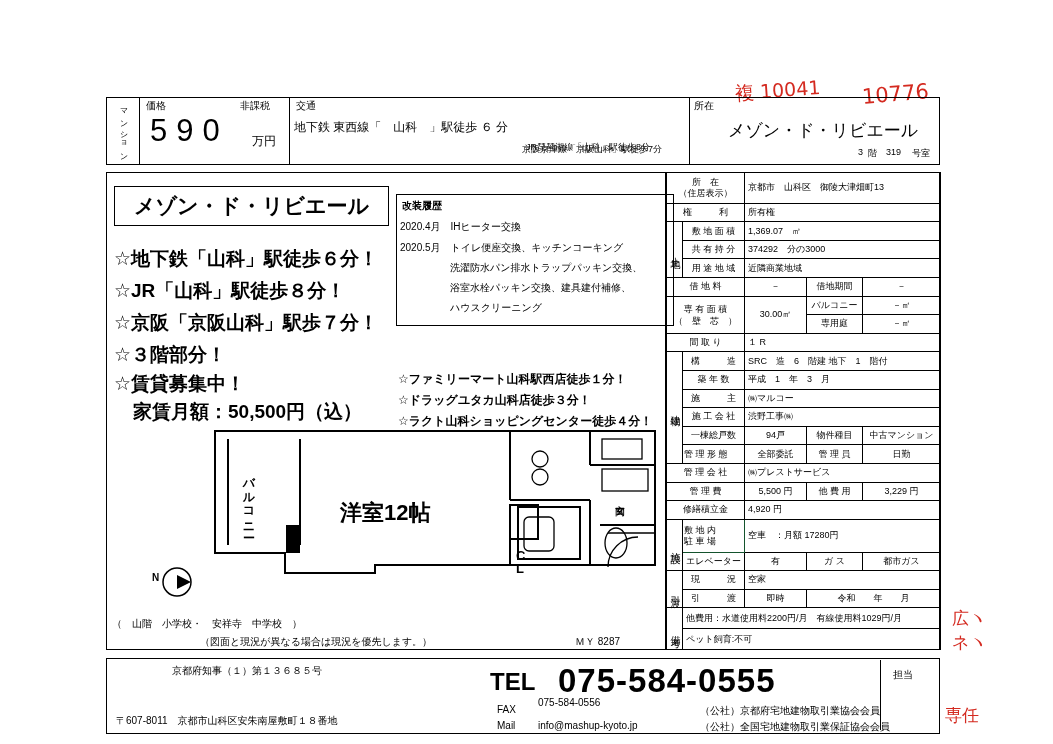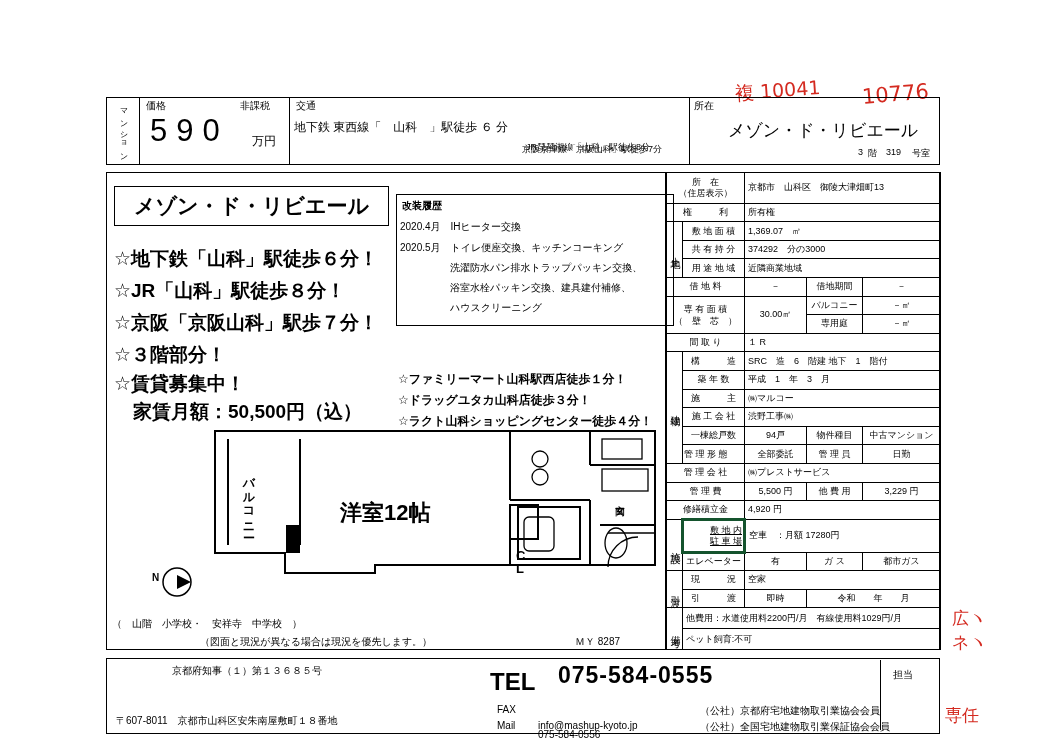"敷 地 内" td { border: 3px solid #14532d -> 1px solid #14532d; text-align: right -> left; text-decoration: underline -> none }
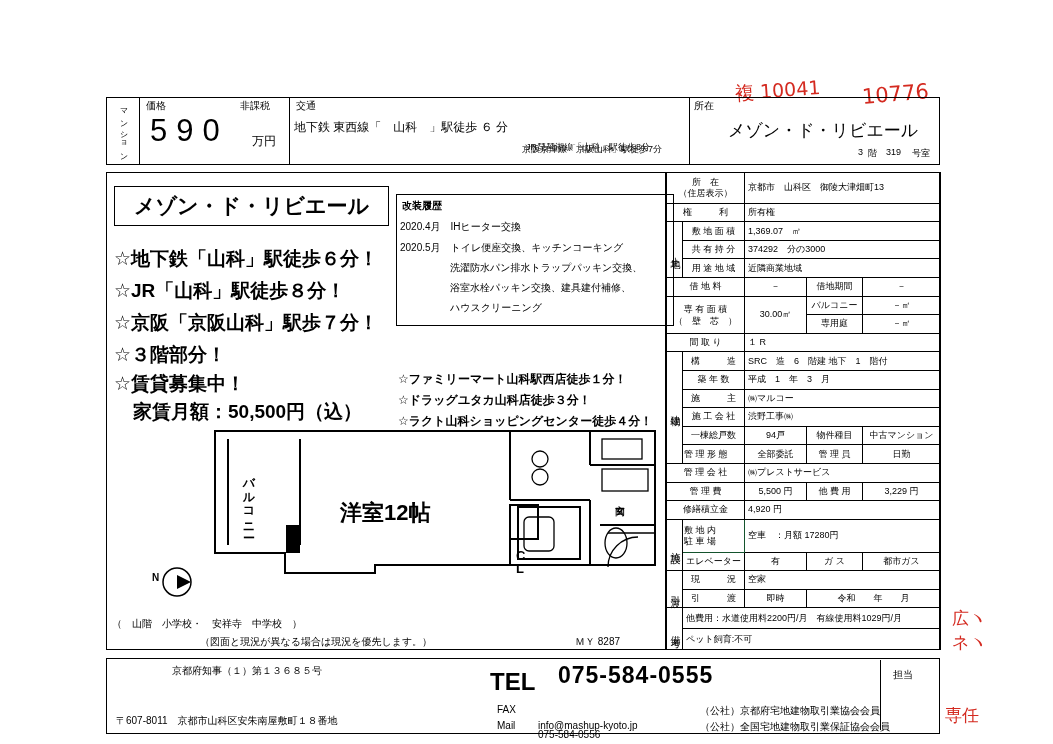"075-584-0555" div.abs { font-size: 23px -> 33px }
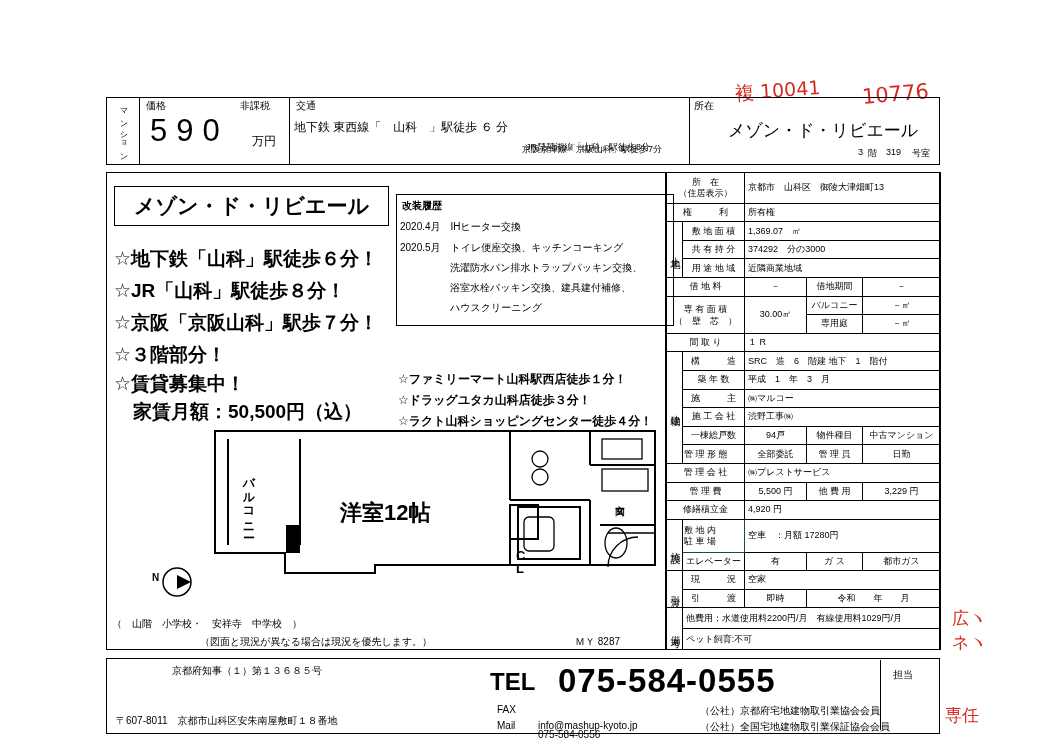"075-584-0556" div.abs { margin-top: 32px -> none }
